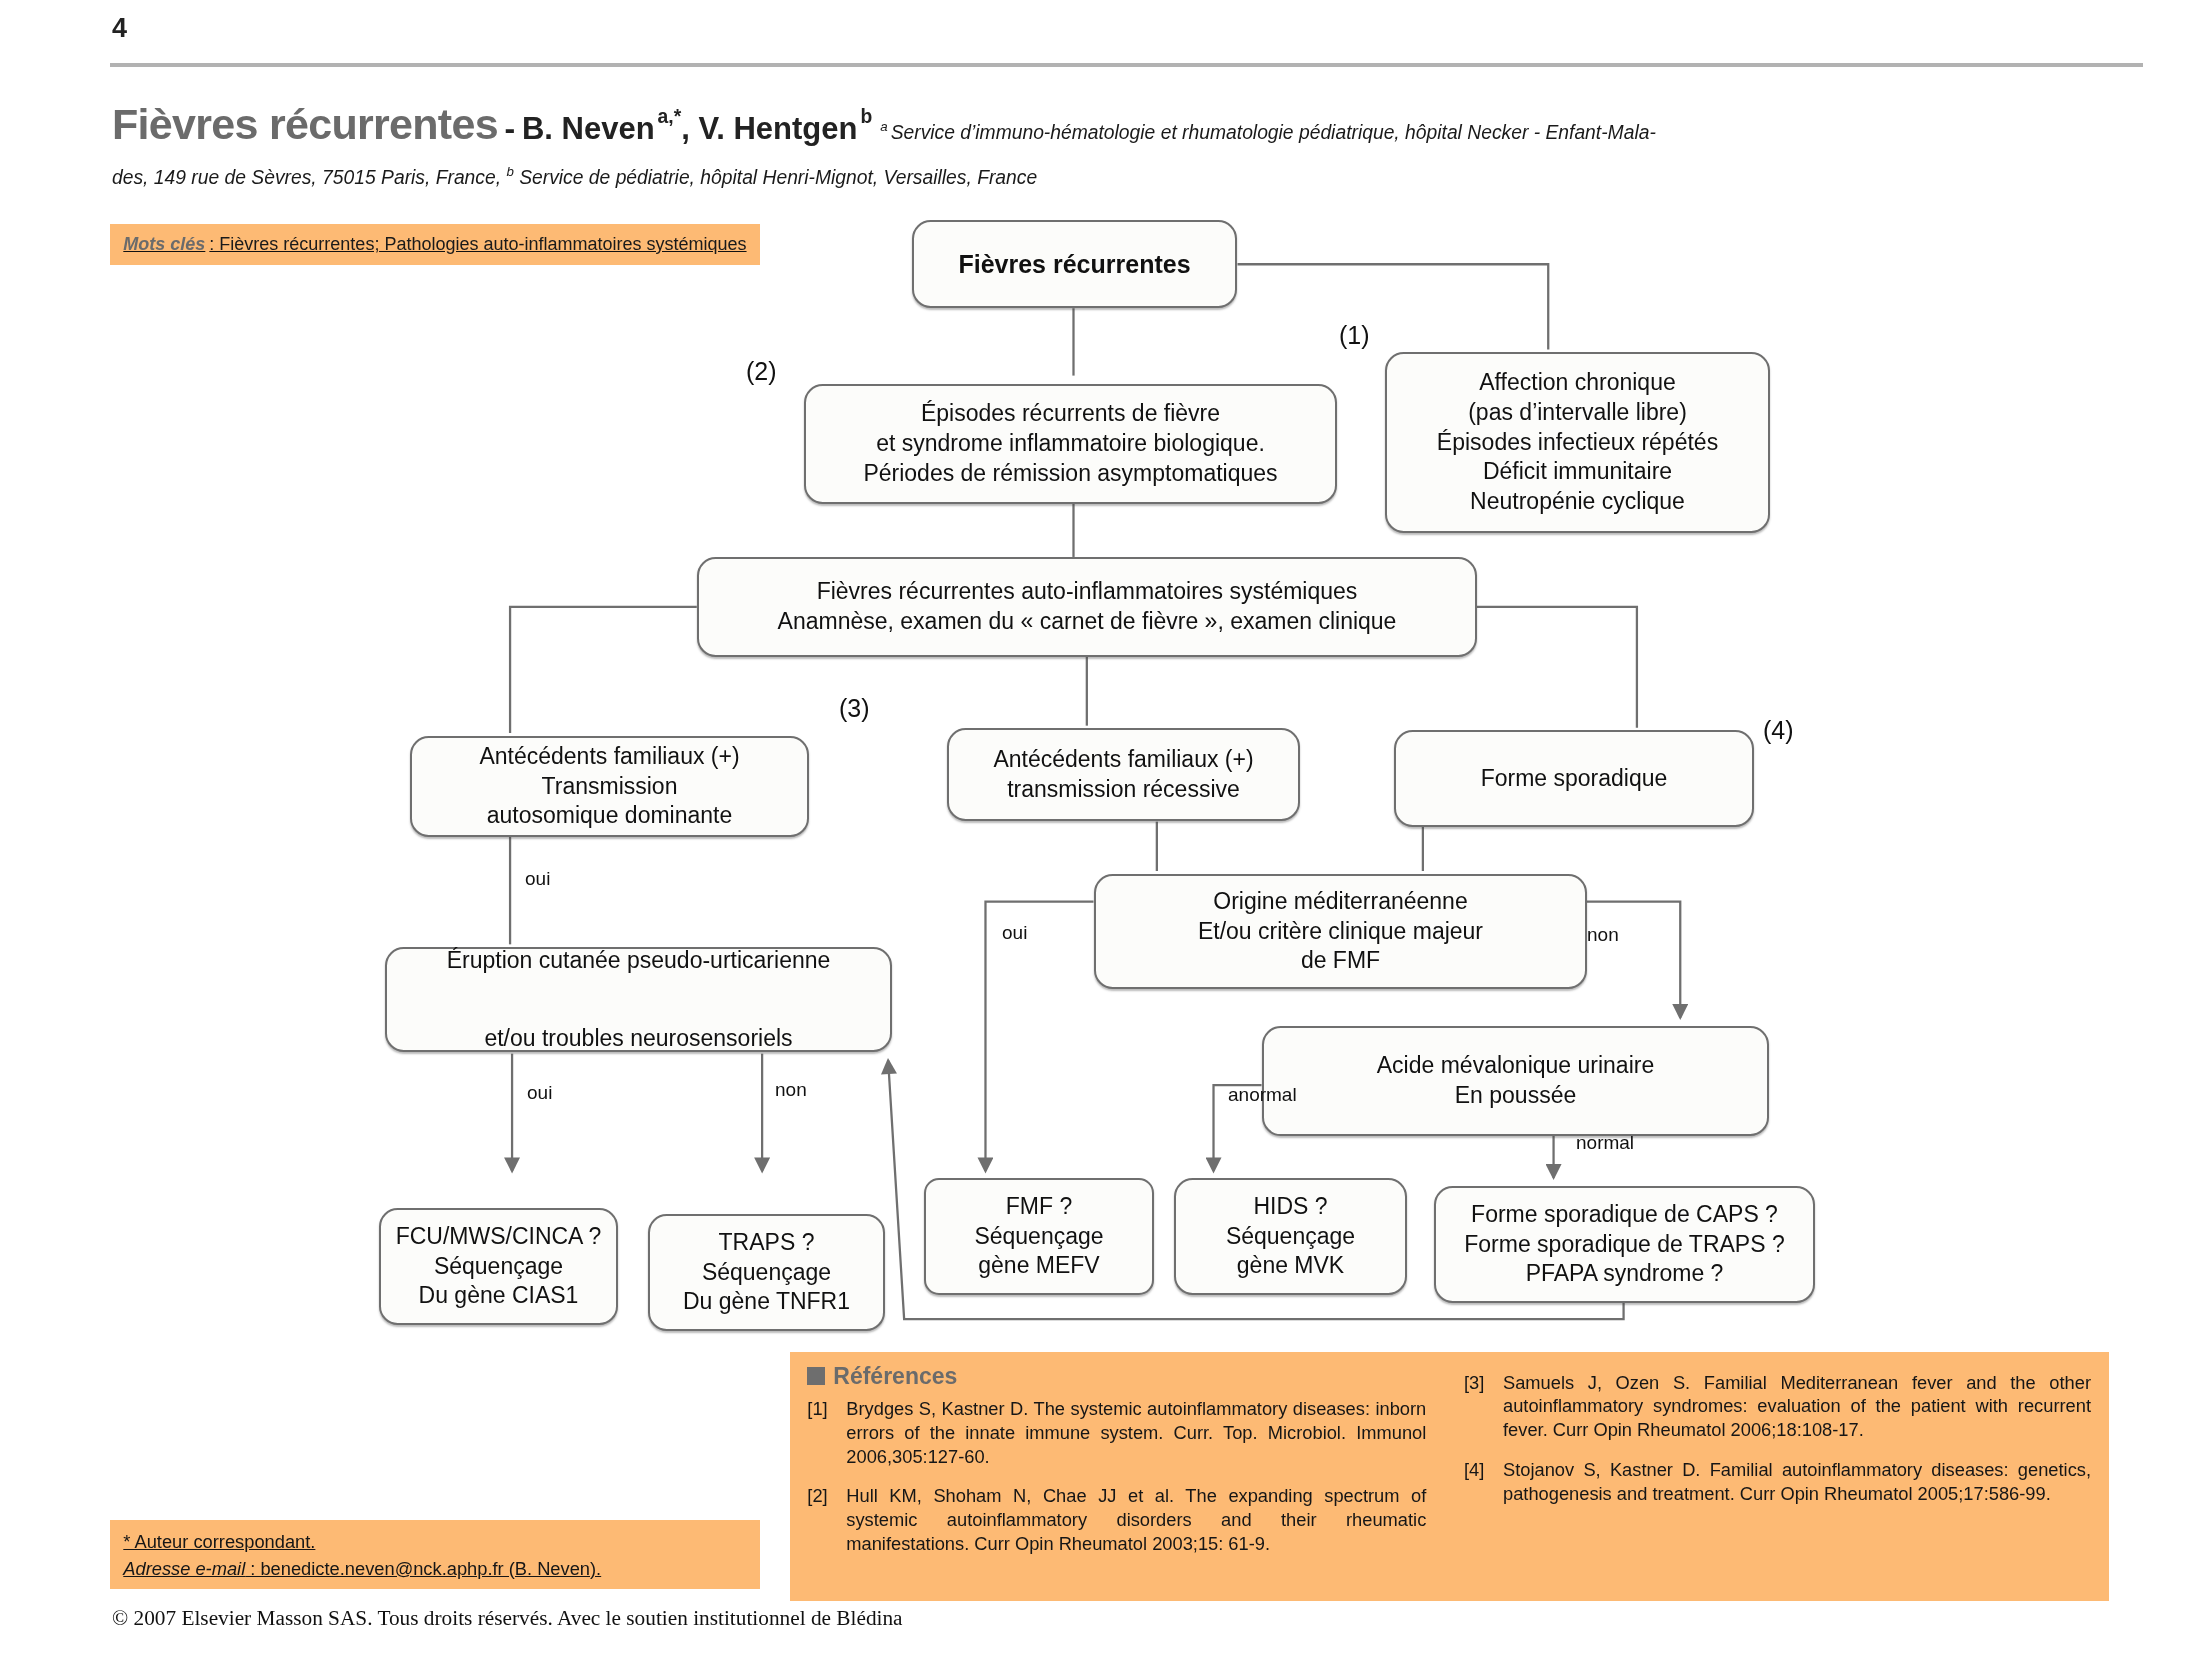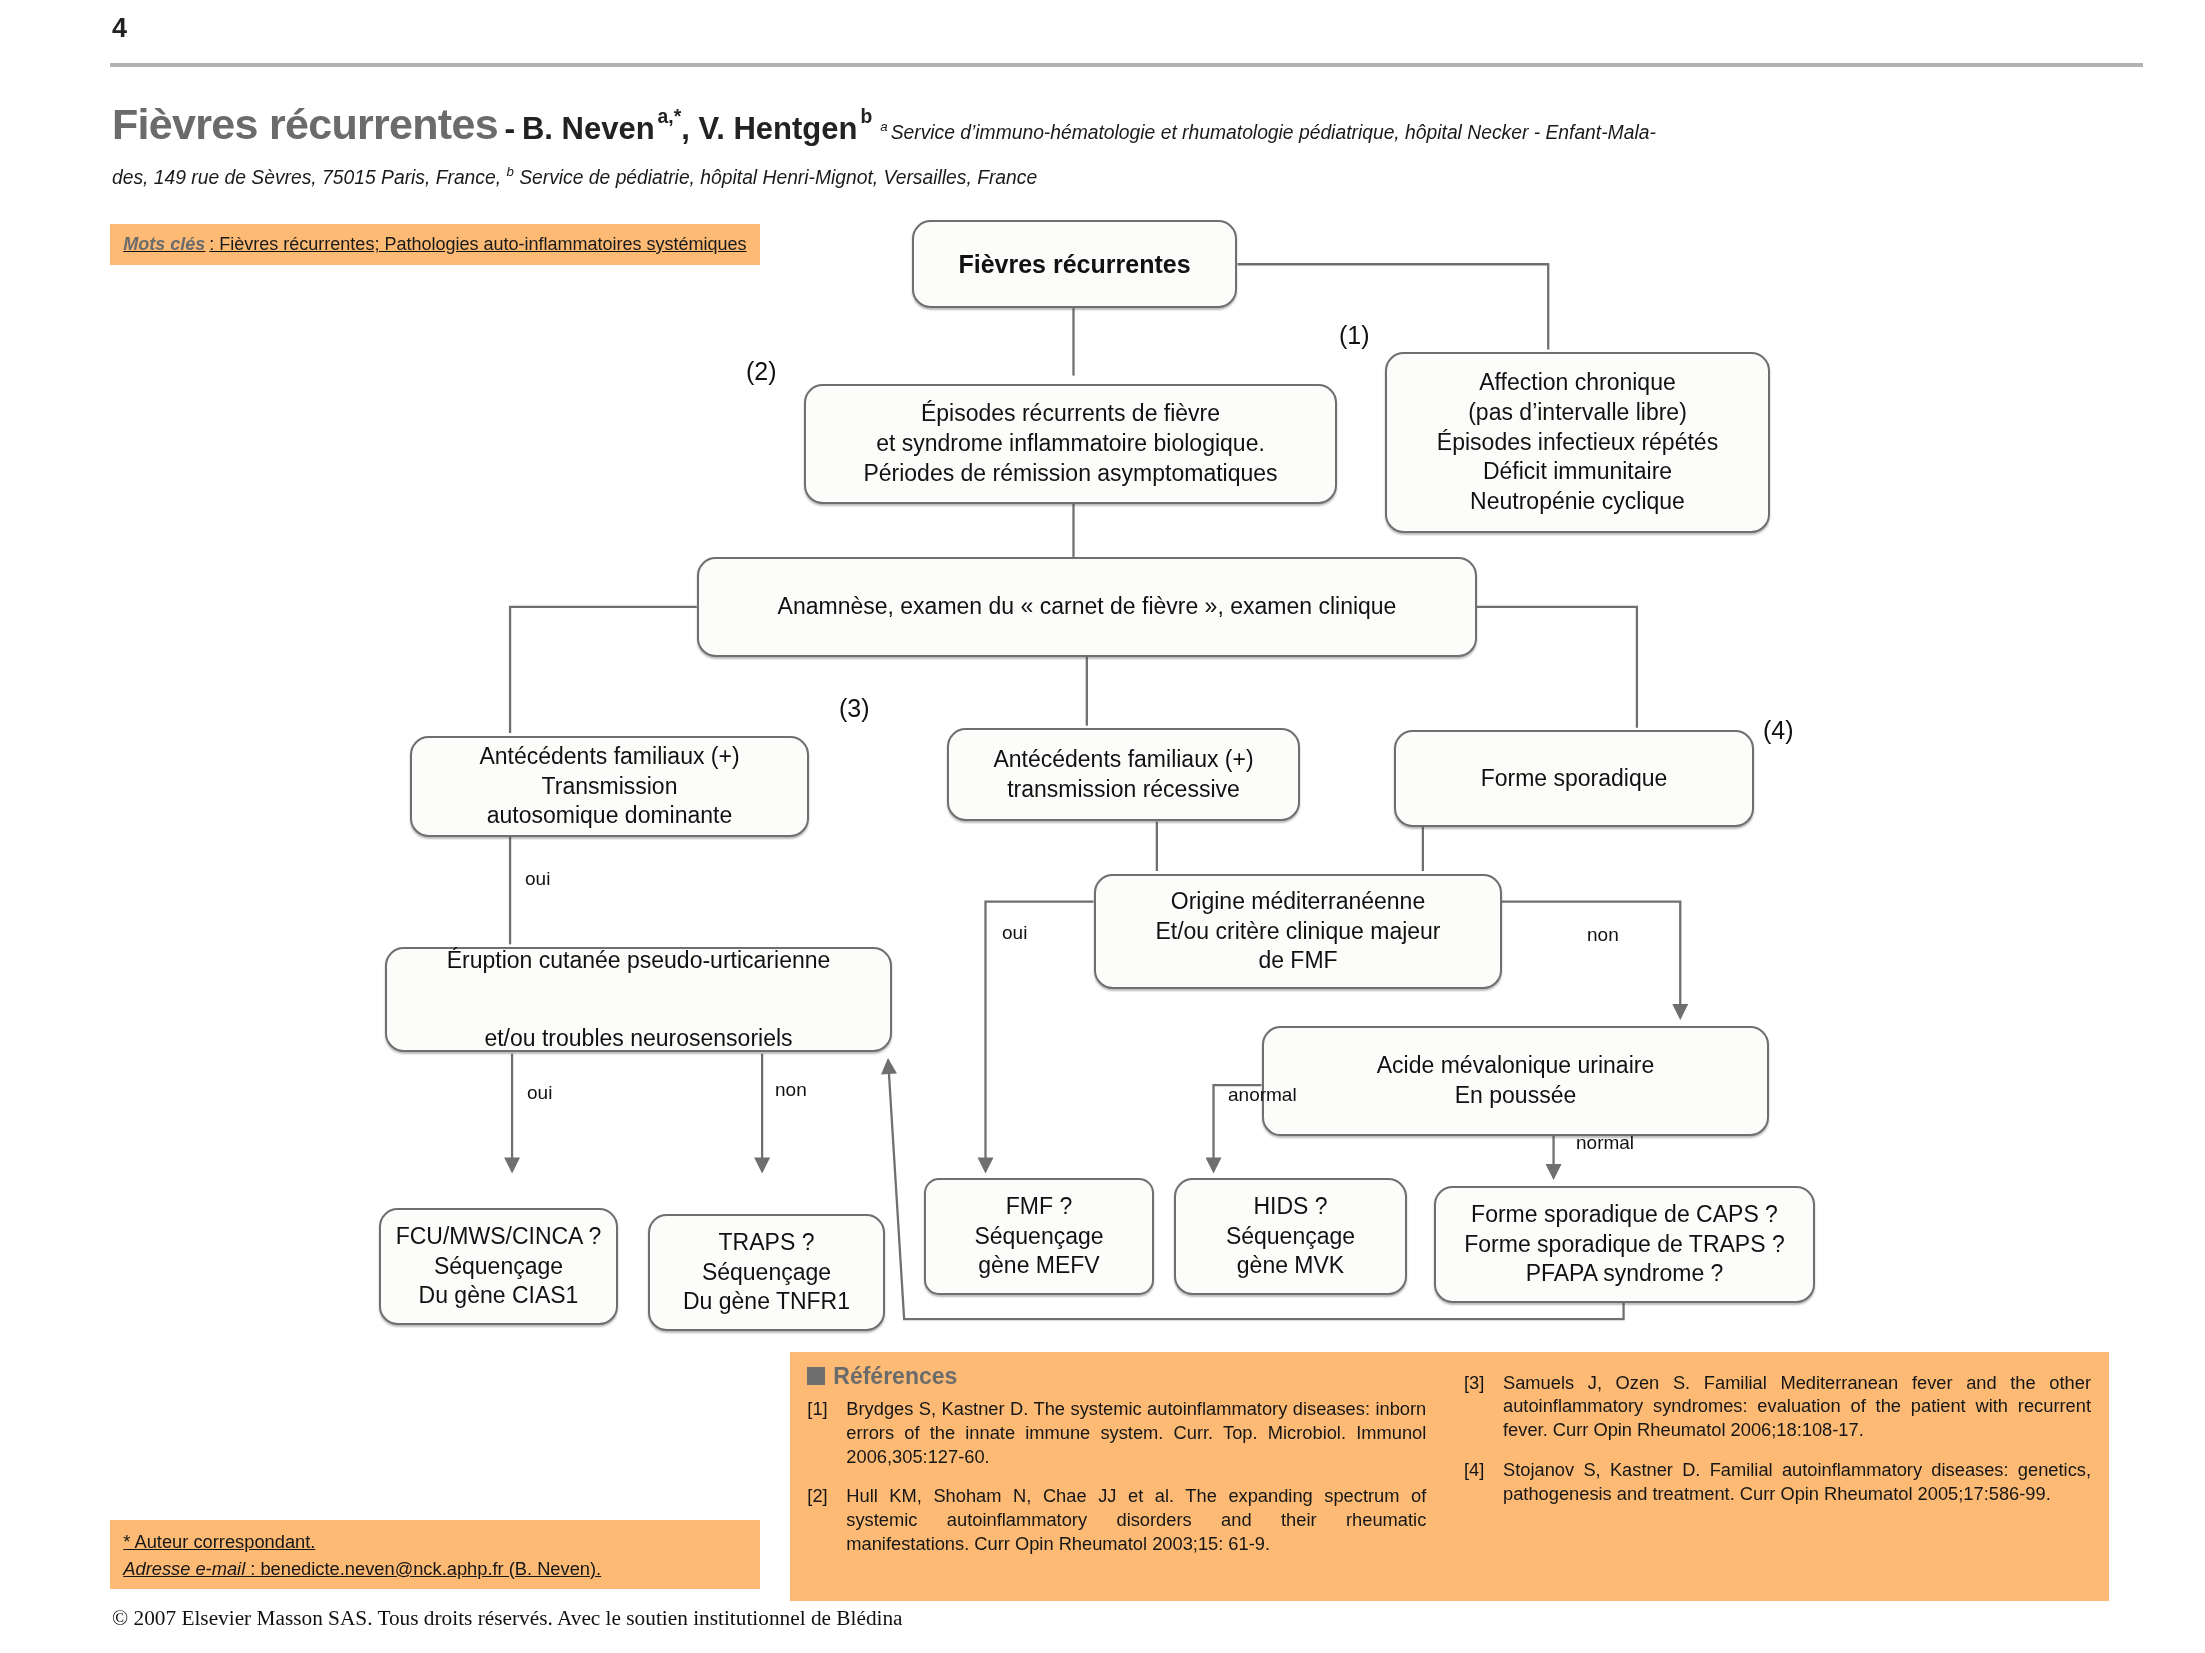"Fièvres récurrentes auto-inflammatoires" div { html: none -> <div>Fièvres récurrentes auto-inflammatoires systémiques</div> }
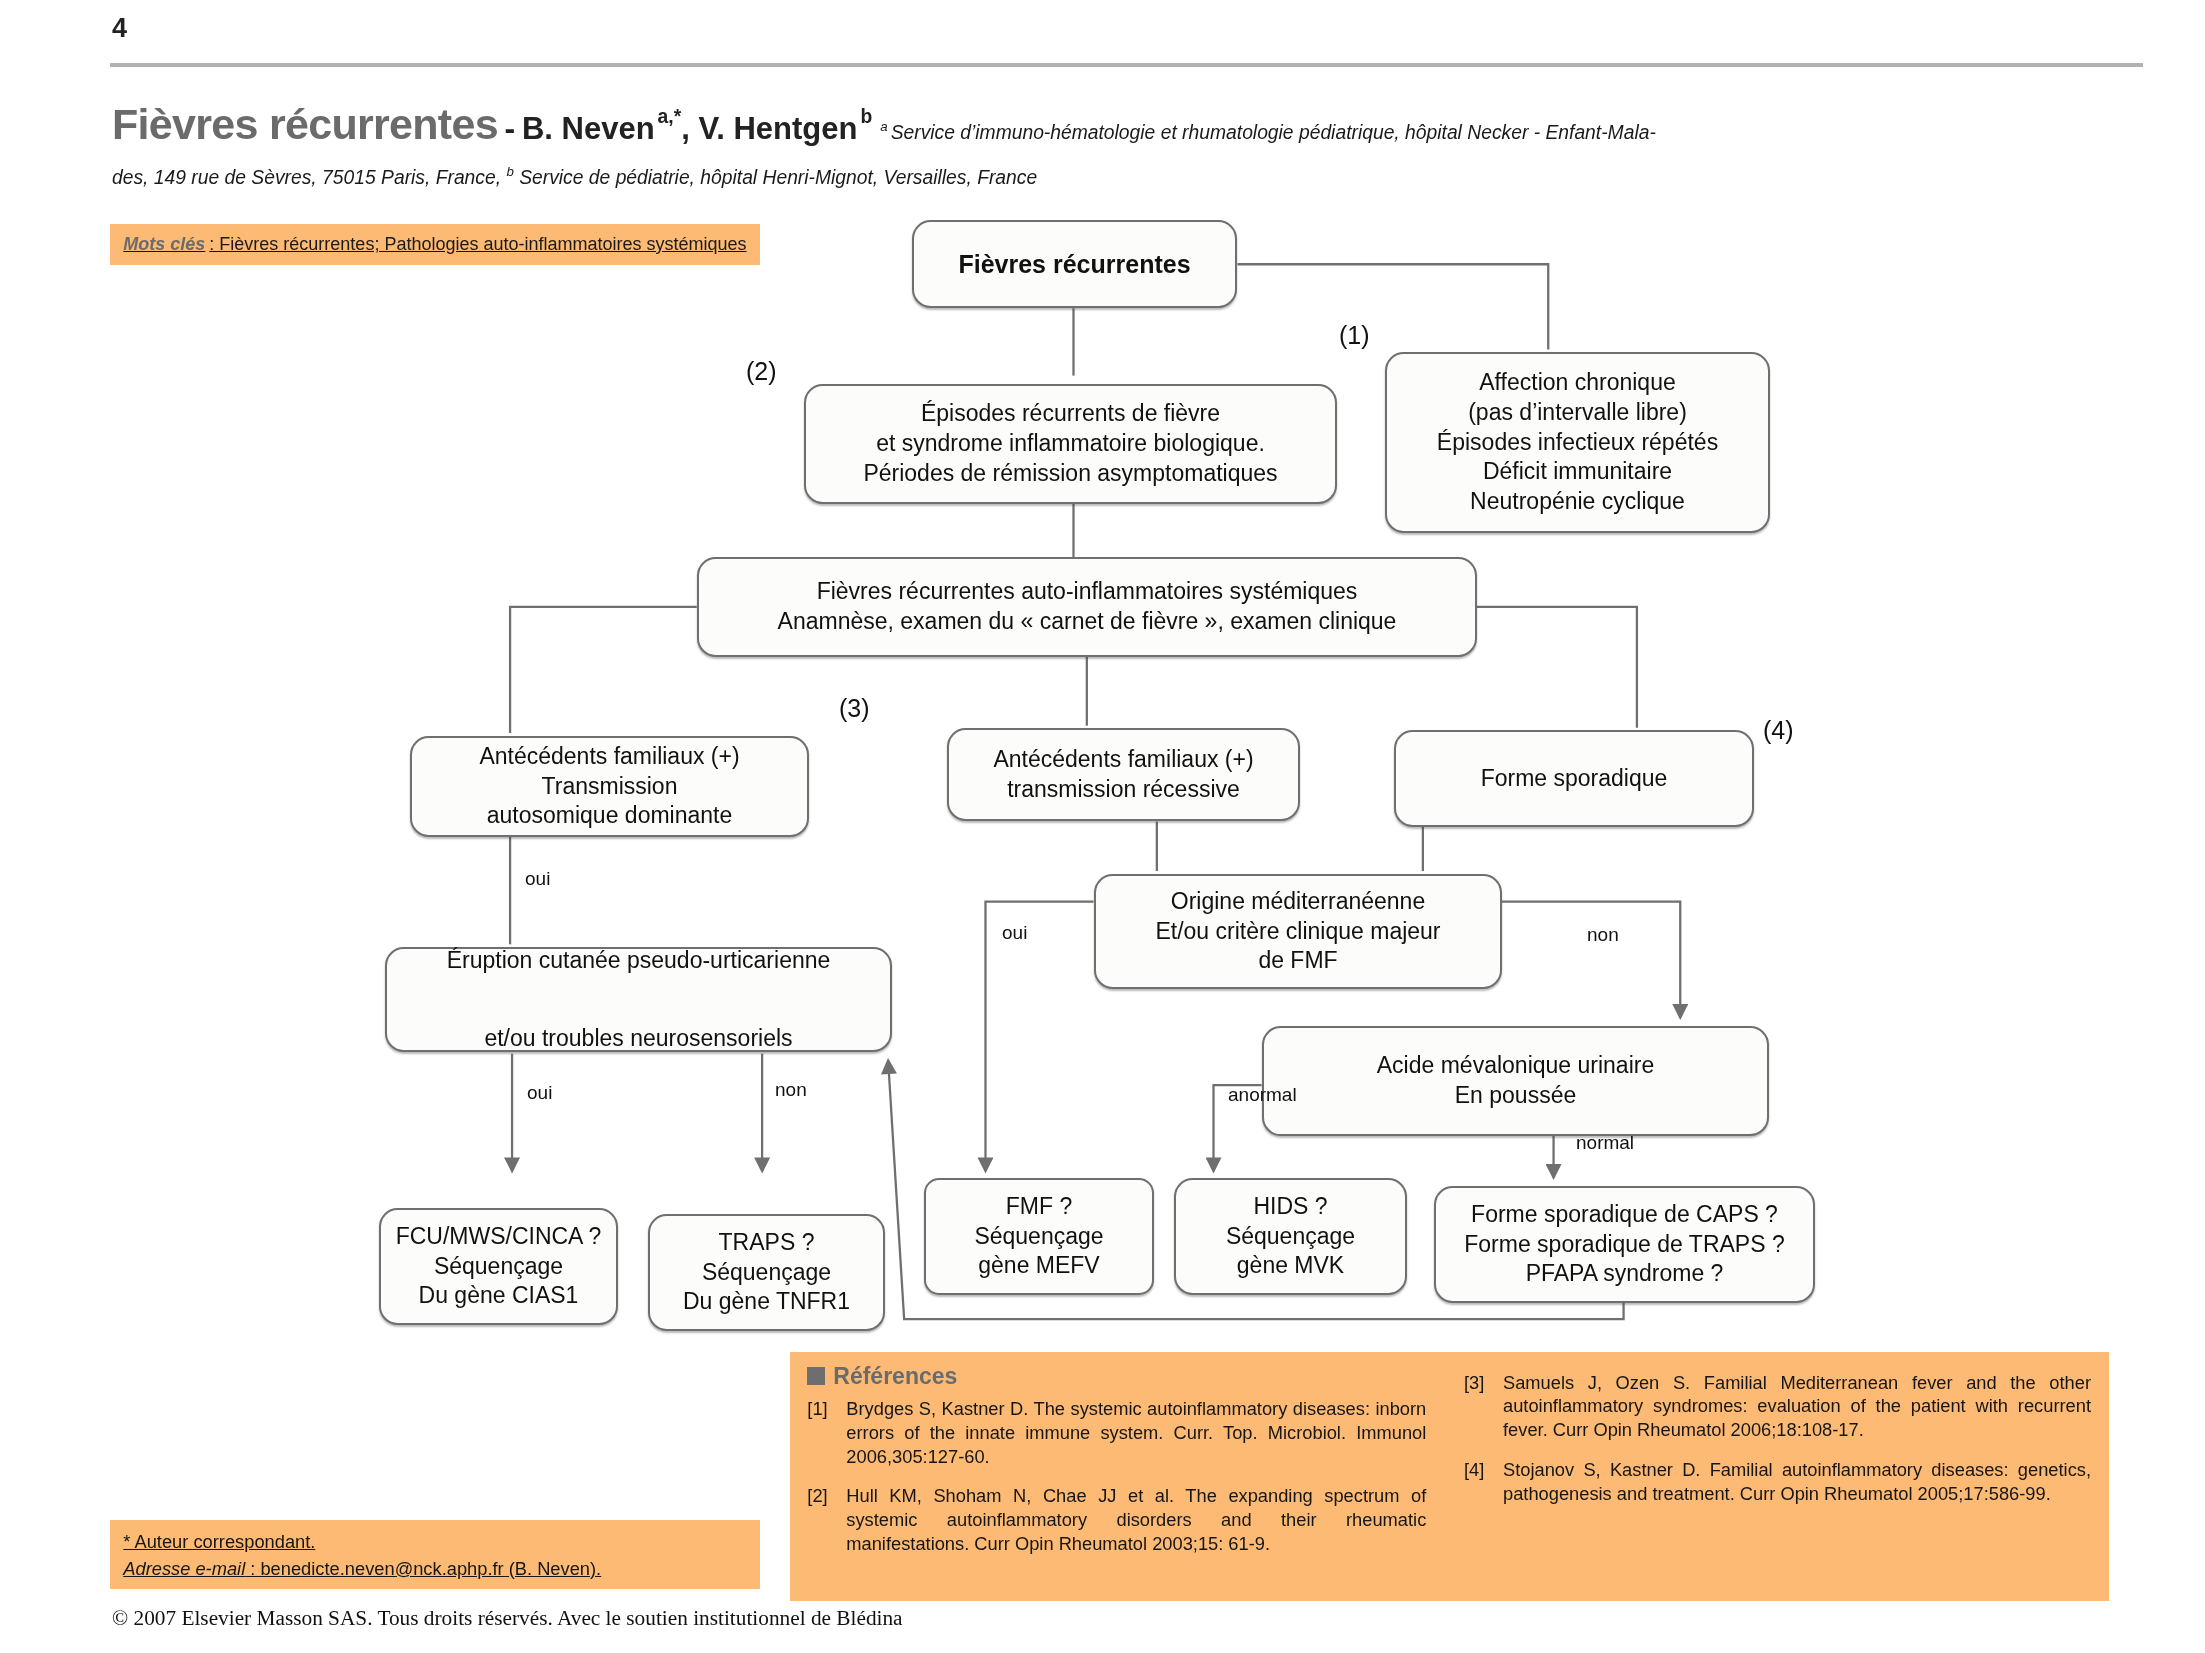"Origine méditerranéenne" div.node { width: 408px -> 493px }
